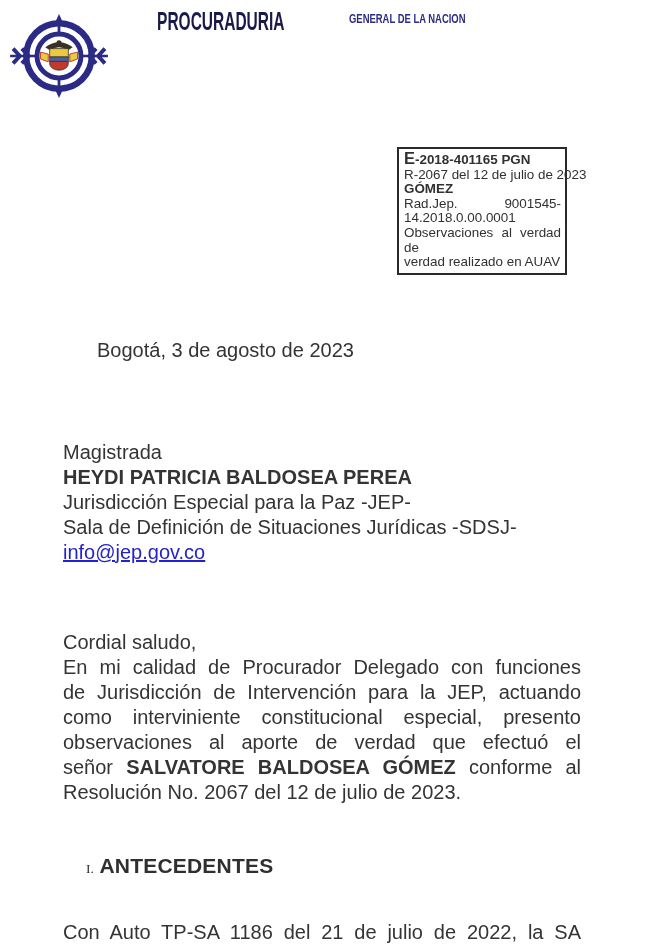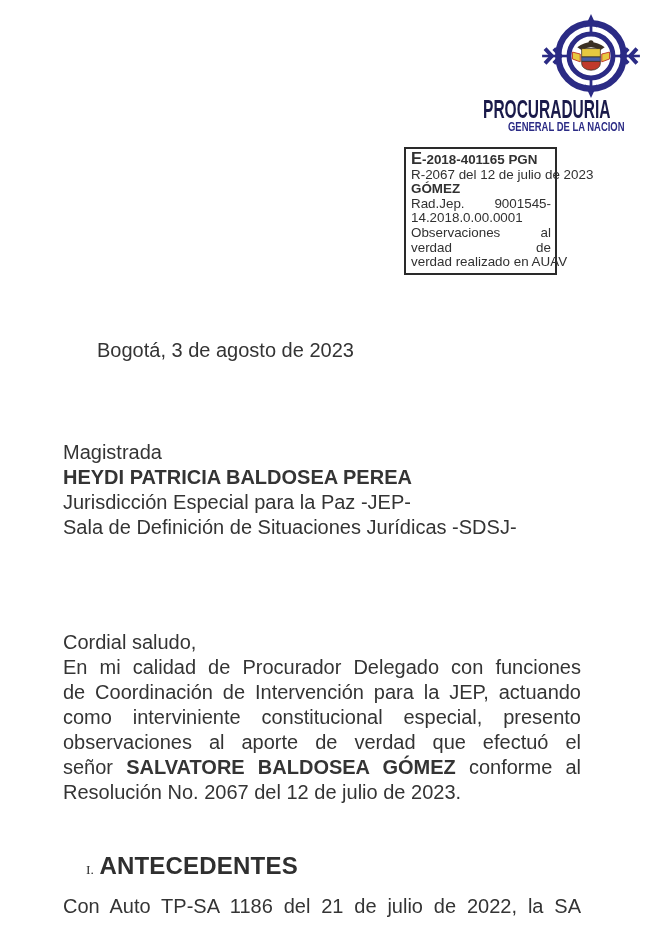"PROCURADURIA" .logo-wrap { align-items: flex-end -> flex-start; flex-direction: column -> row }
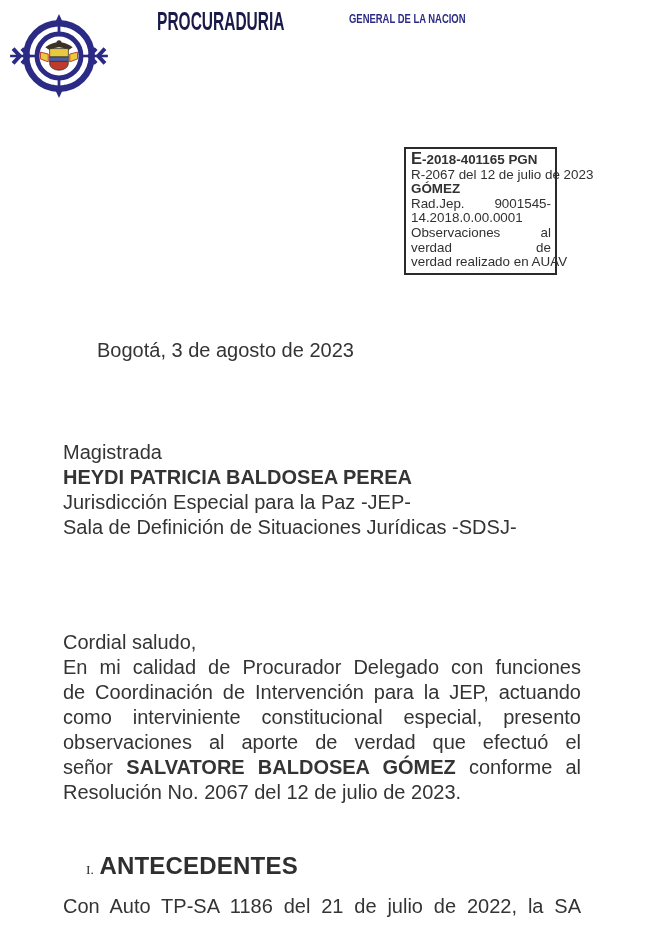"E-2018-401165 PGN" .ref-box { margin-left: 7px -> none; width: 153px -> 170px }
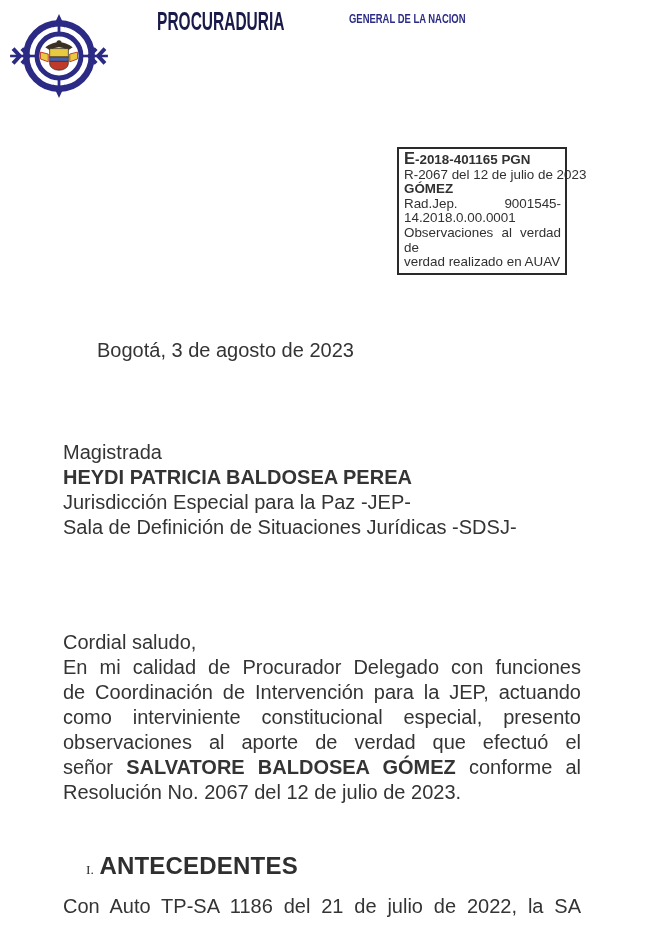"info@jep.gov.co" div.line { html: none -> <div><a>info@jep.gov.co</a></div> }
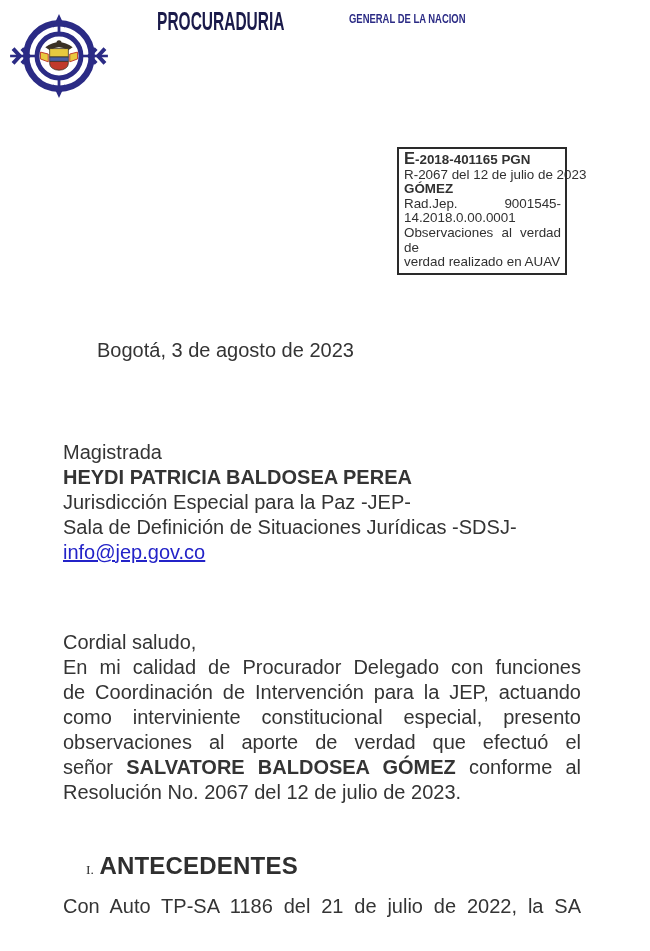"de Coordinación de Intervención para" div.line { text: Coordinación -> Jurisdicción }
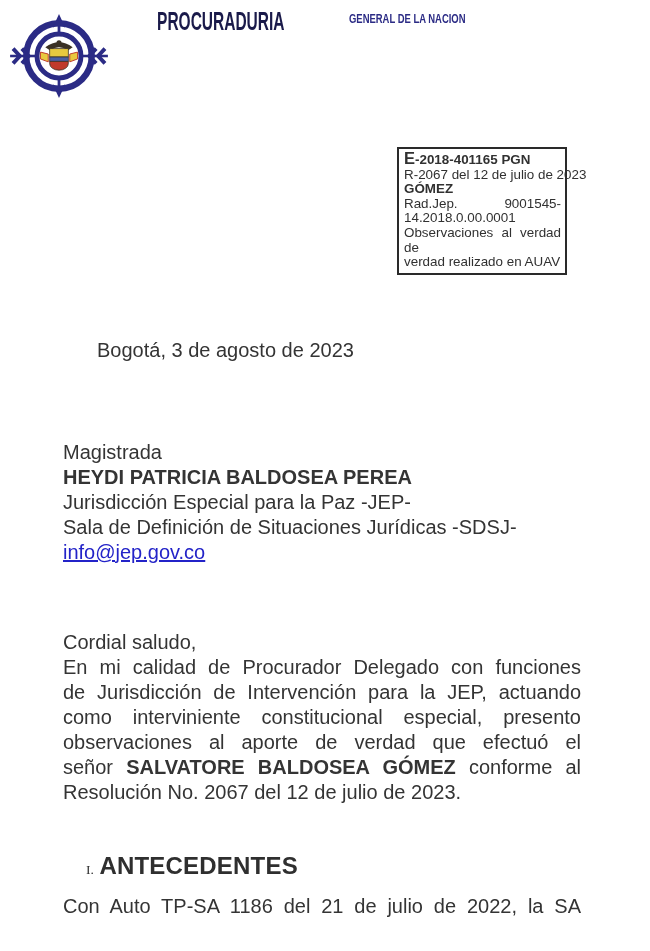"ANTECEDENTES" .sec-title { font-size: 24px -> 21px }
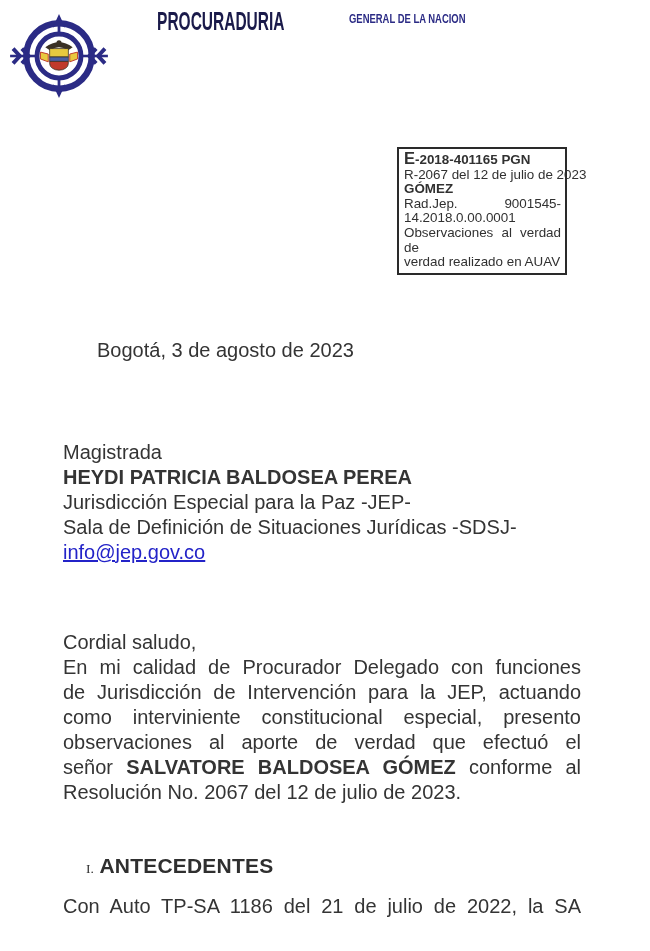"Con Auto TP-SA 1186 del" .par2 { top: 894px -> 920px }
